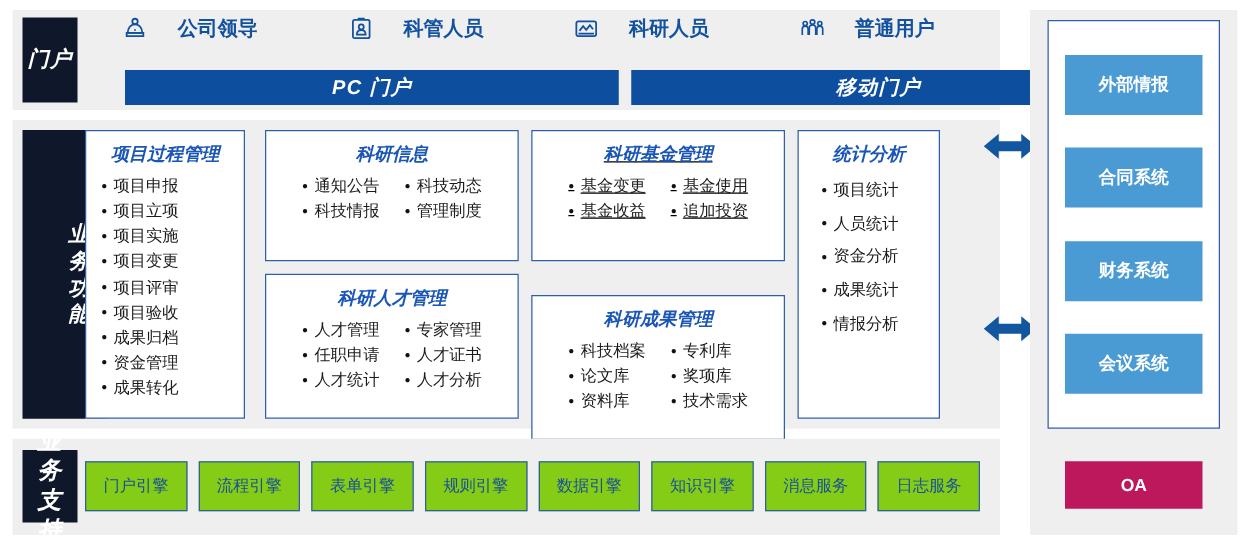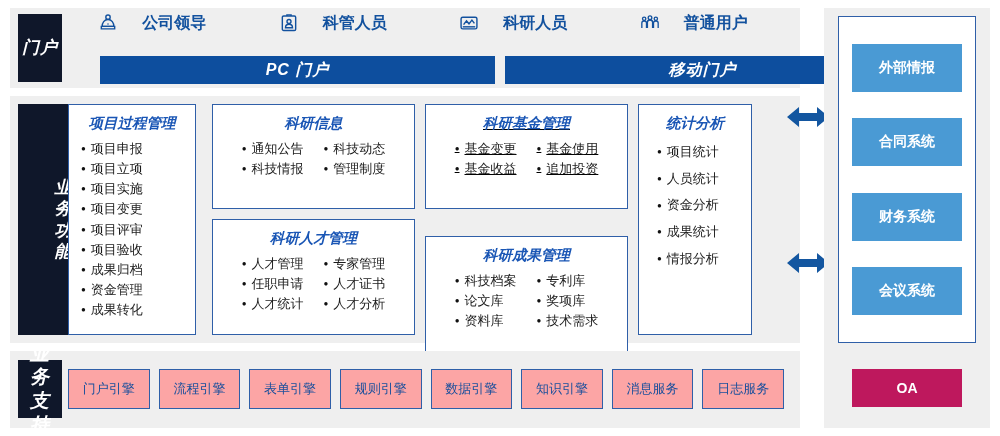"门户引擎" .eng-chip { background: #fca5a5 -> #84cc16 }
